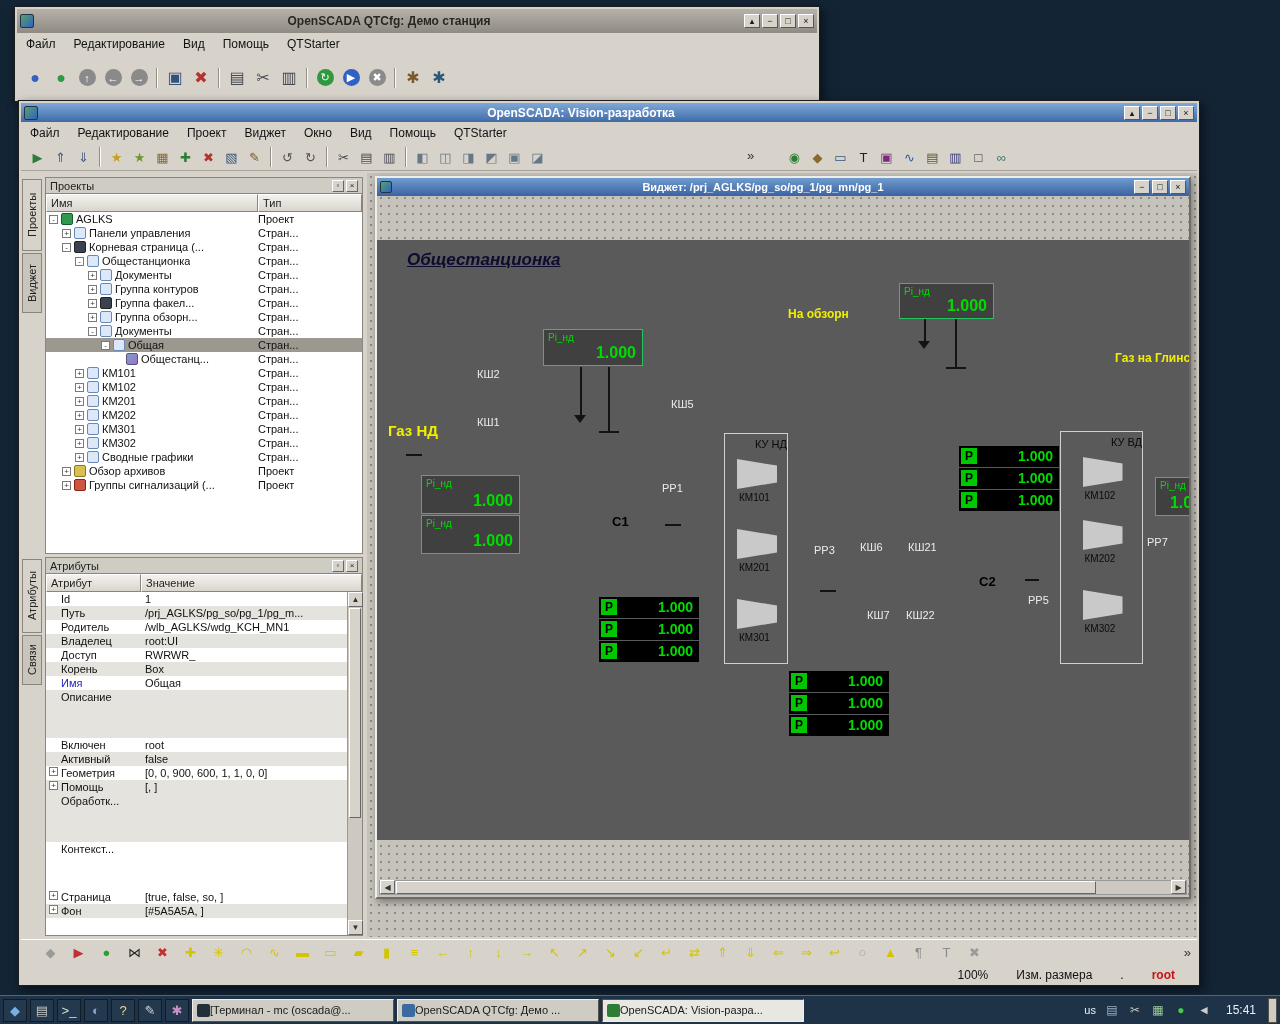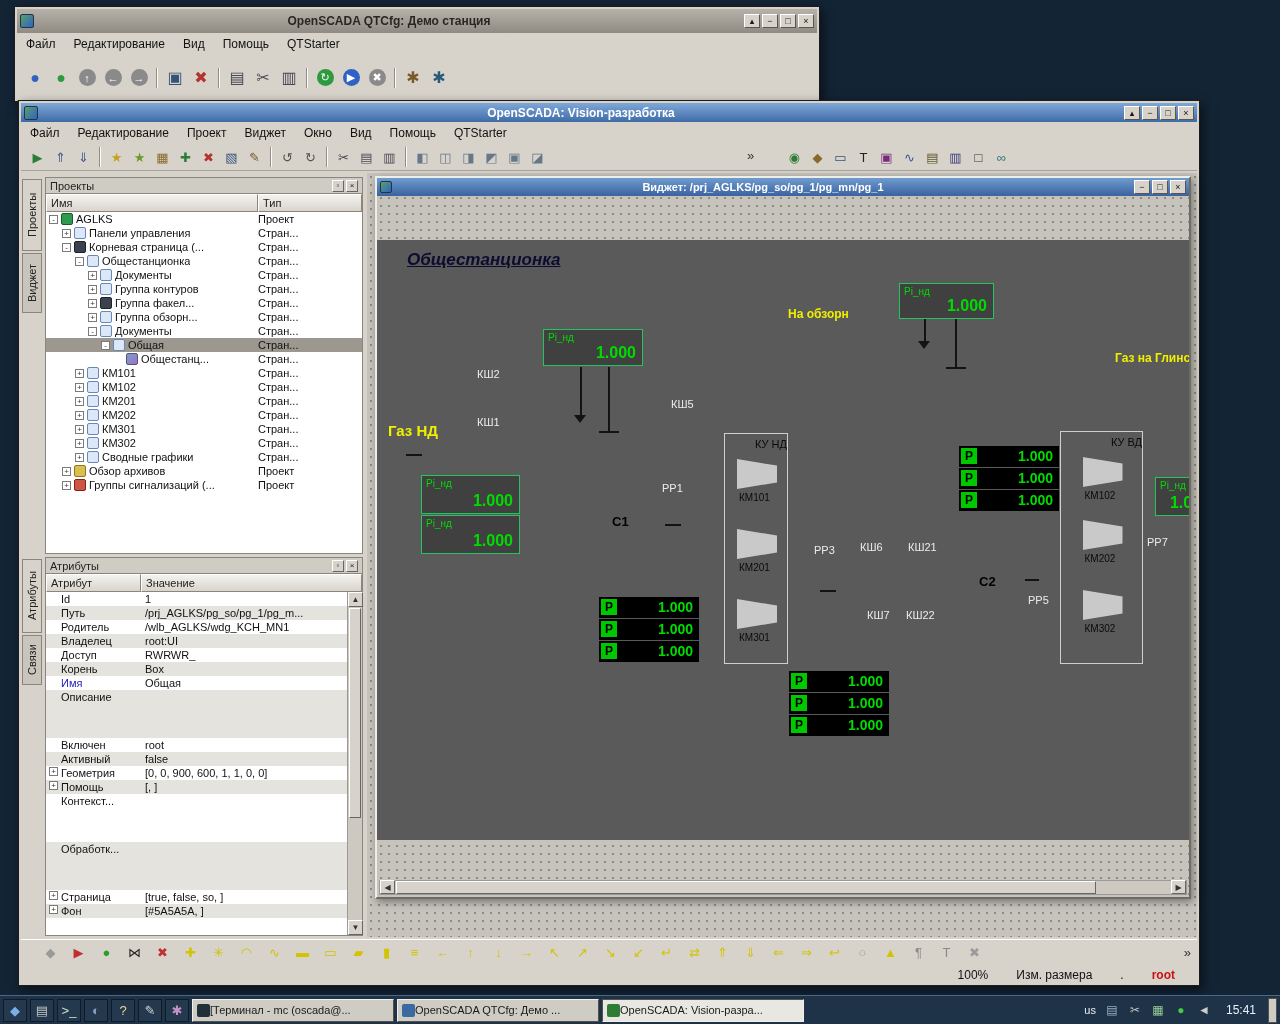"Контекст..." div.attr-row { order: before "Обработк..." -> after "Обработк..." }
